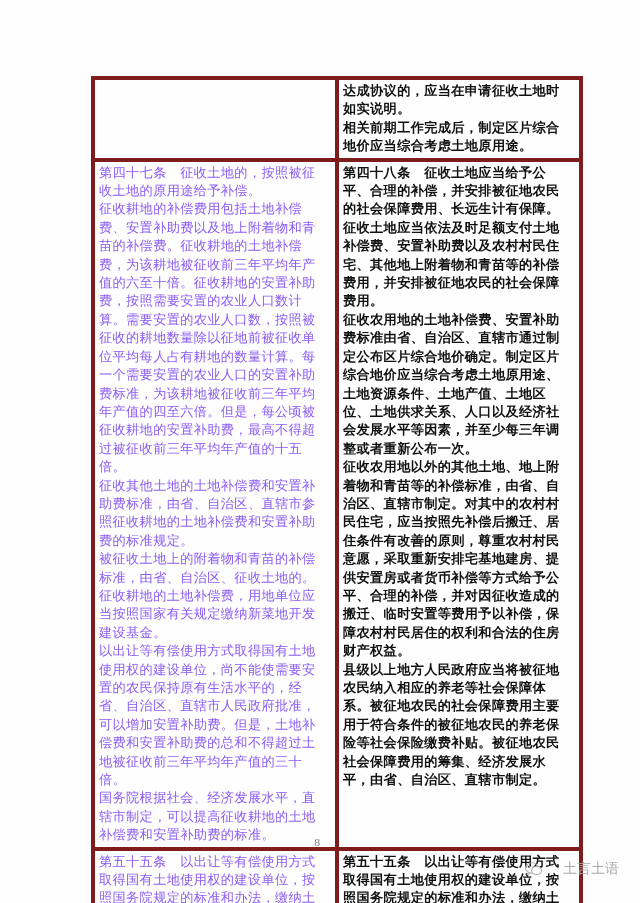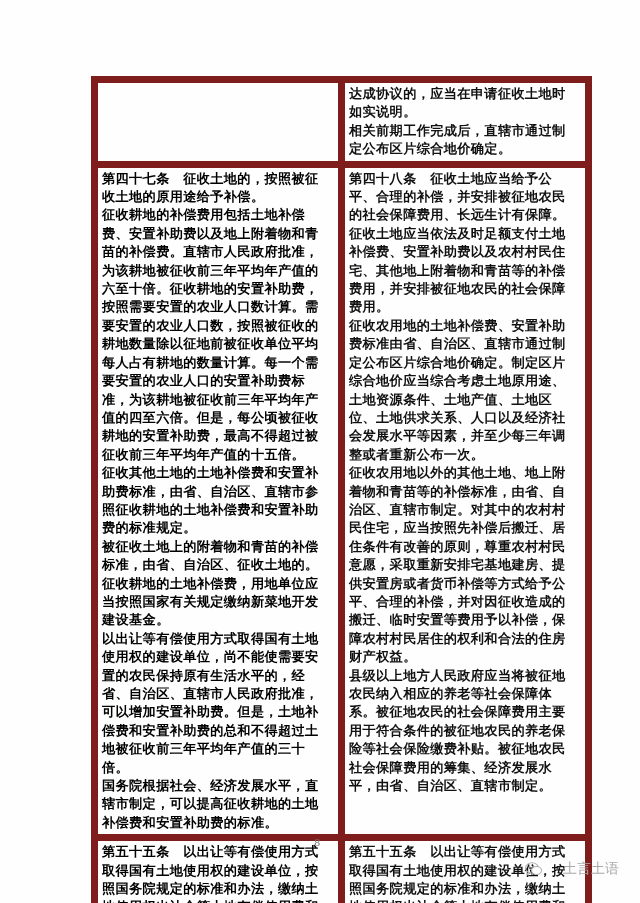"达成协议的，应当在申请征收土地时如实说明。" table.cmp td { border: 7px solid #7f1d1d -> 4px solid #7f1d1d }
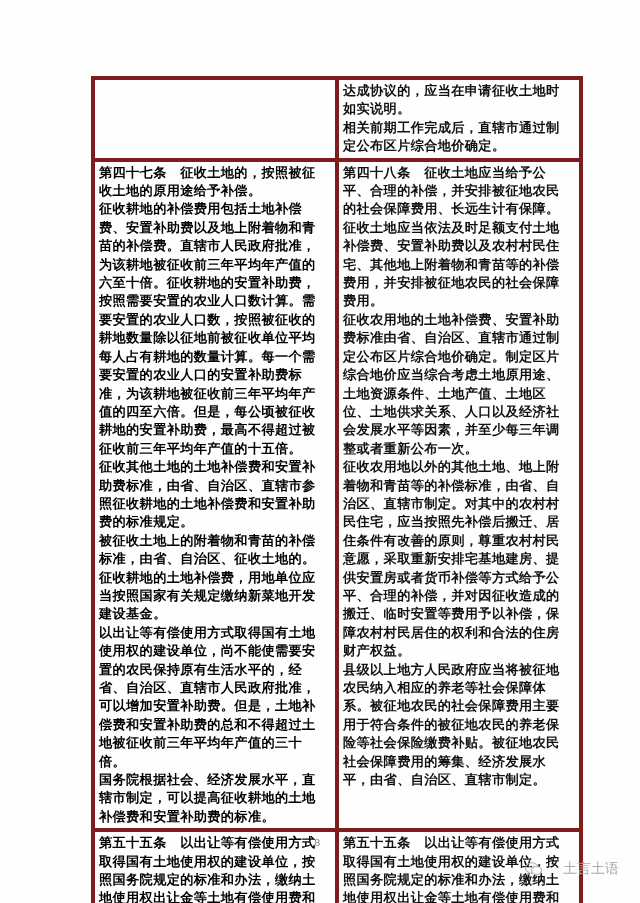"相关前期工作完成后，直辖市通过制定公布区片综合地价确定。" span.para { text: 直辖市通过制定公布区片综合地价确定 -> 制定区片综合地价应当综合考虑土地原用途 }
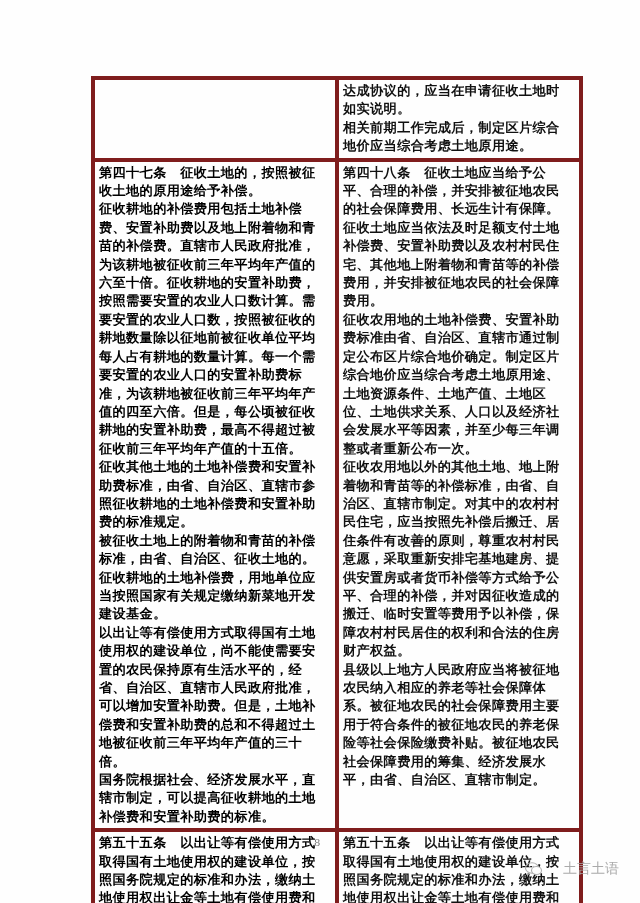"第四十七条 征收土地的，按照被征收土地的原用途给予补偿。" td.col-old { color: #000000 -> #8b5cf6; font-weight: bold -> normal }
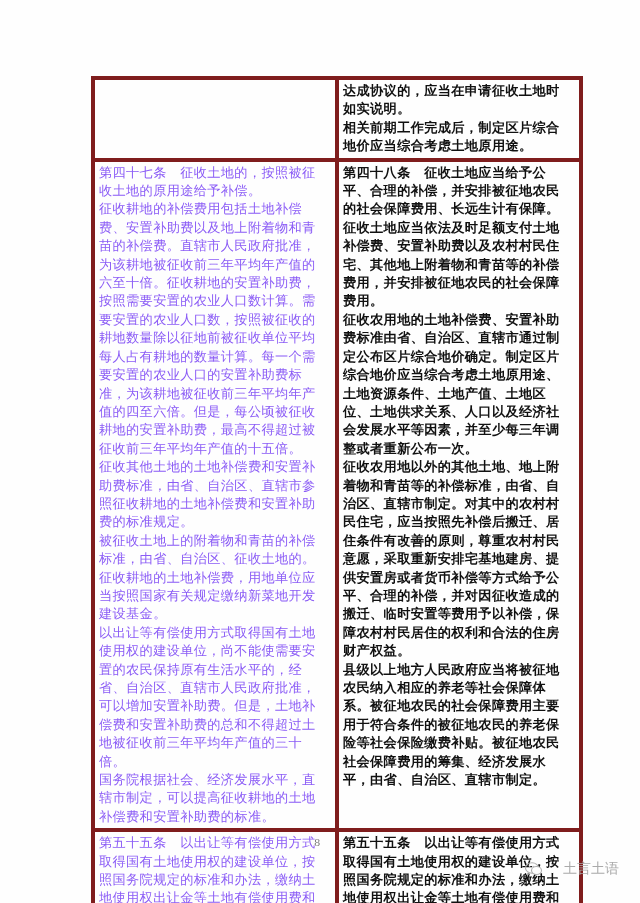"征收耕地的补偿费用包括土地补偿费、安置补助费以及地上附着物和青苗的补偿费。直辖市" span.para { text: 直辖市人民政府批准 -> 征收耕地的土地补偿费 }
